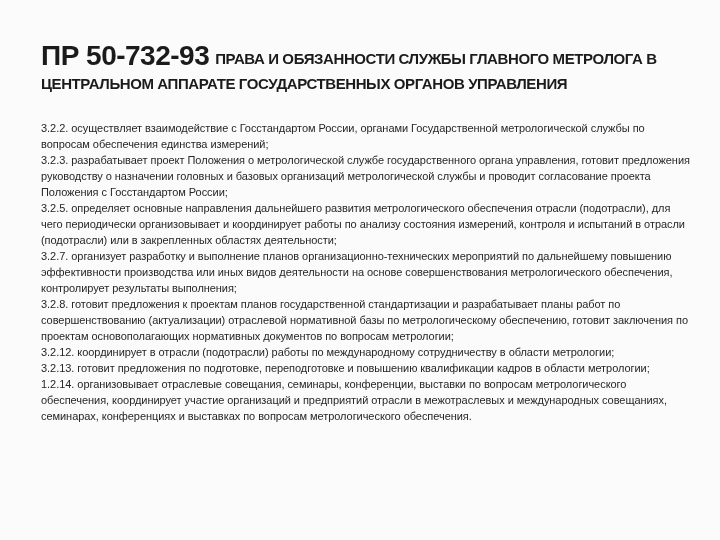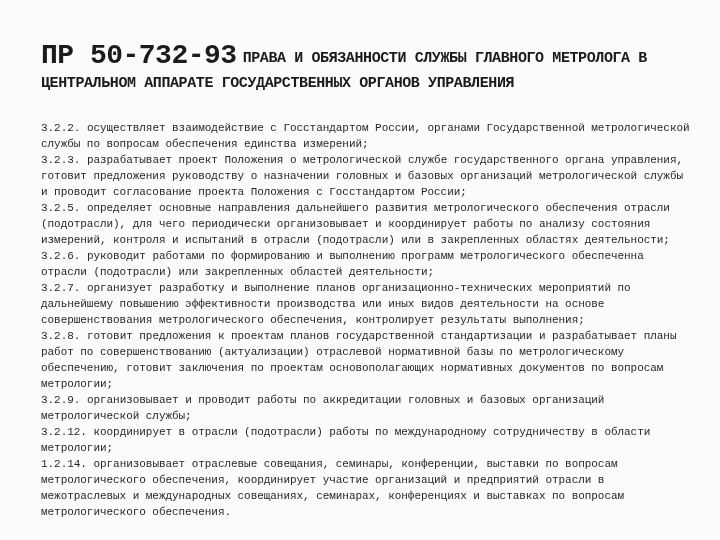"ПР 50-732-93 ПРАВА И ОБЯЗАННОСТИ" .slide { font-family: Liberation Mono, monospace -> none }
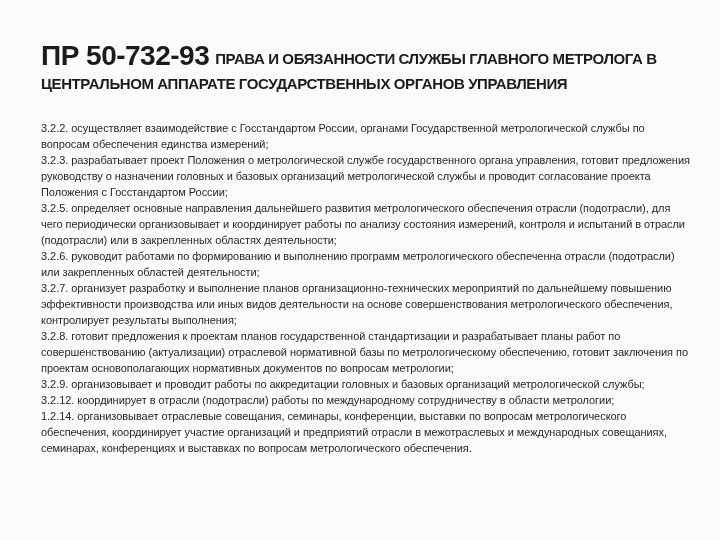"3.2.6. руководит работами по" p.clause { html: <p><span>3.2.6.</span> <span>руководит работами по формированию и выполнению программ метрологического обеспеченна отрасли (подотрасли) или закрепленных областей деятельности;</span></p> -> none }
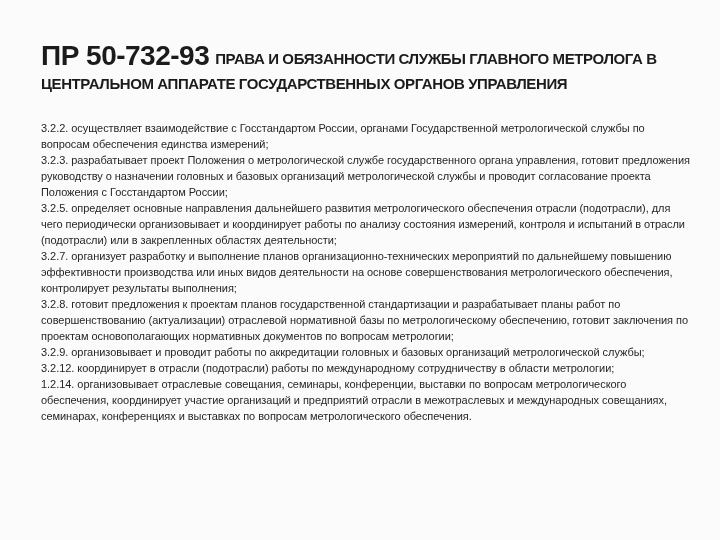"3.2.9. организовывает и проводит работы" p.clause { html: <p><span>3.2.9.</span> <span>организовывает и проводит работы по аккредитации головных и базовых организаций метрологической службы;</span></p> -> none }
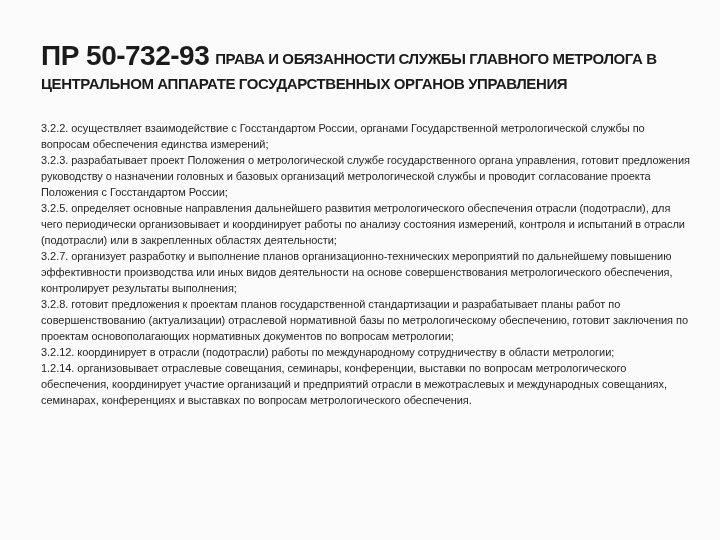"3.2.13. готовит предложения по" p.clause { html: none -> <p><span>3.2.13.</span> <span>готовит предложения по подготовке, переподготовке и повышению квалификации кадров в области метрологии;</span></p> }
